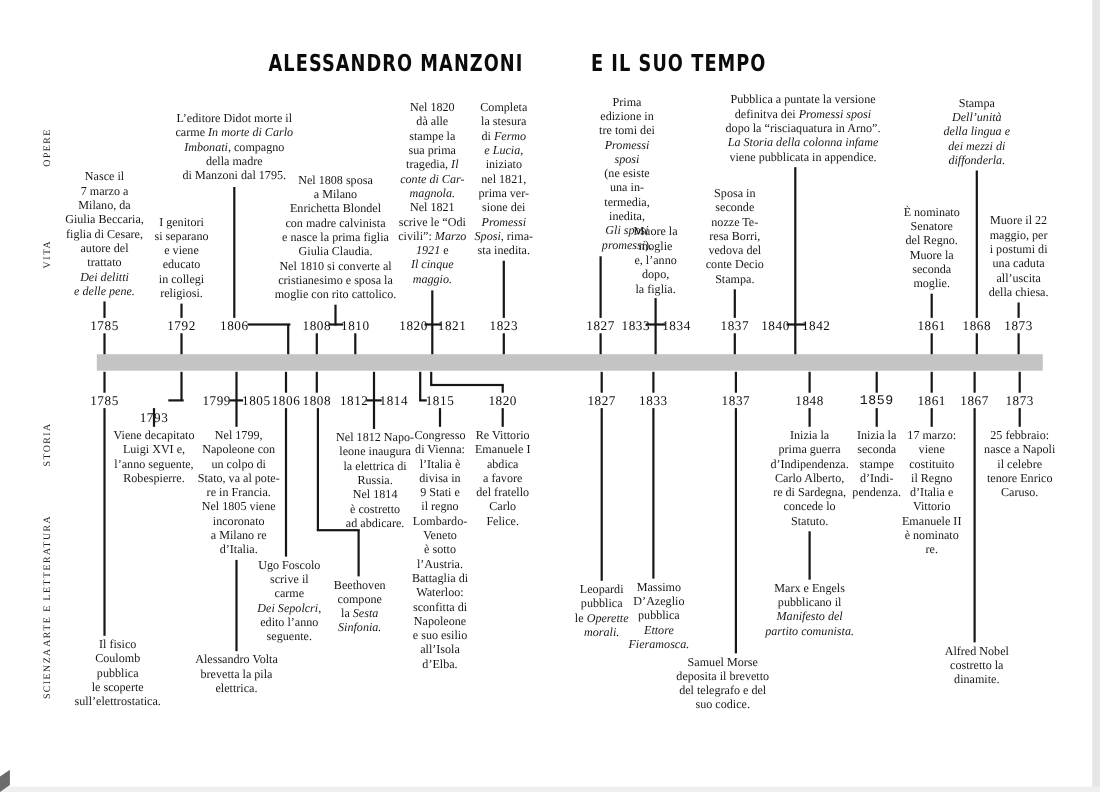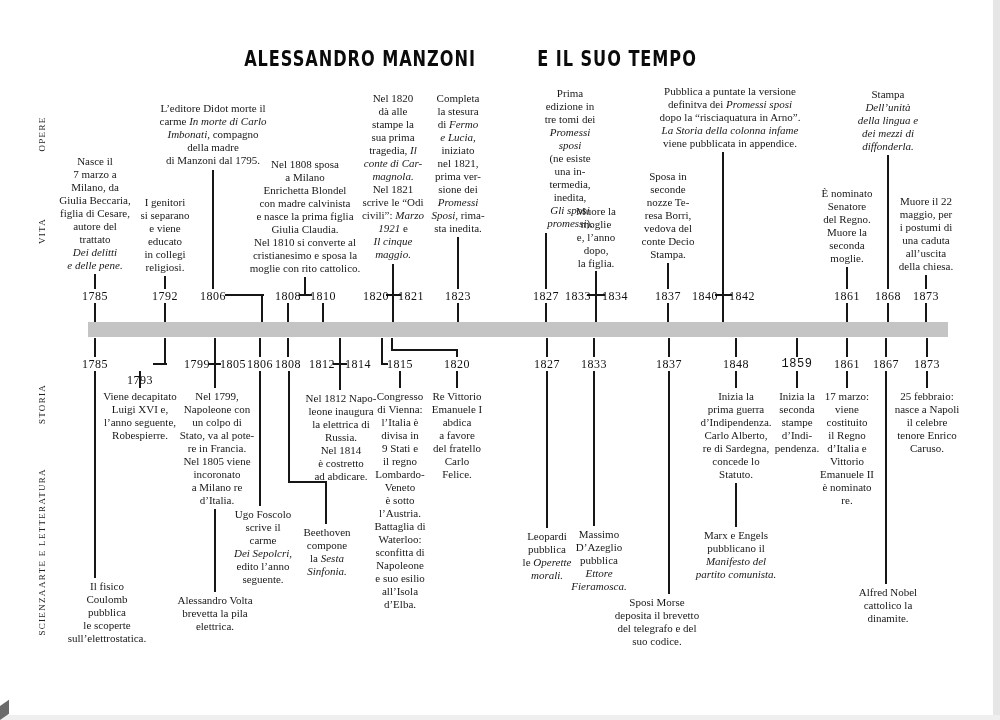"Sposi Morse" span { text: Sposi -> Samuel }
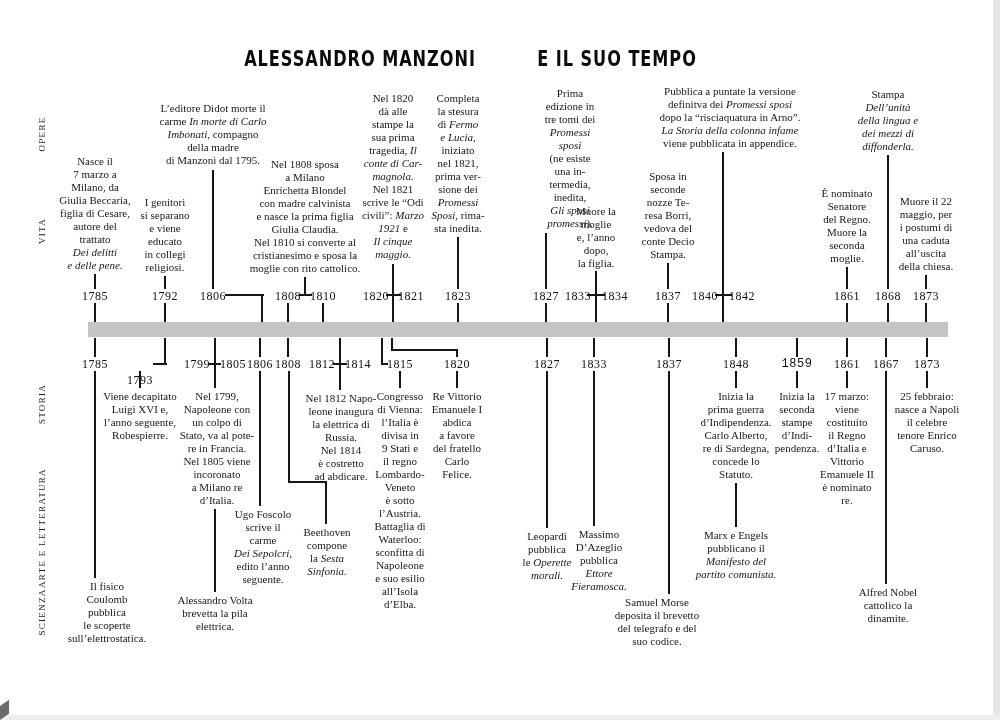"cattolico la" span { text: cattolico -> costretto }
